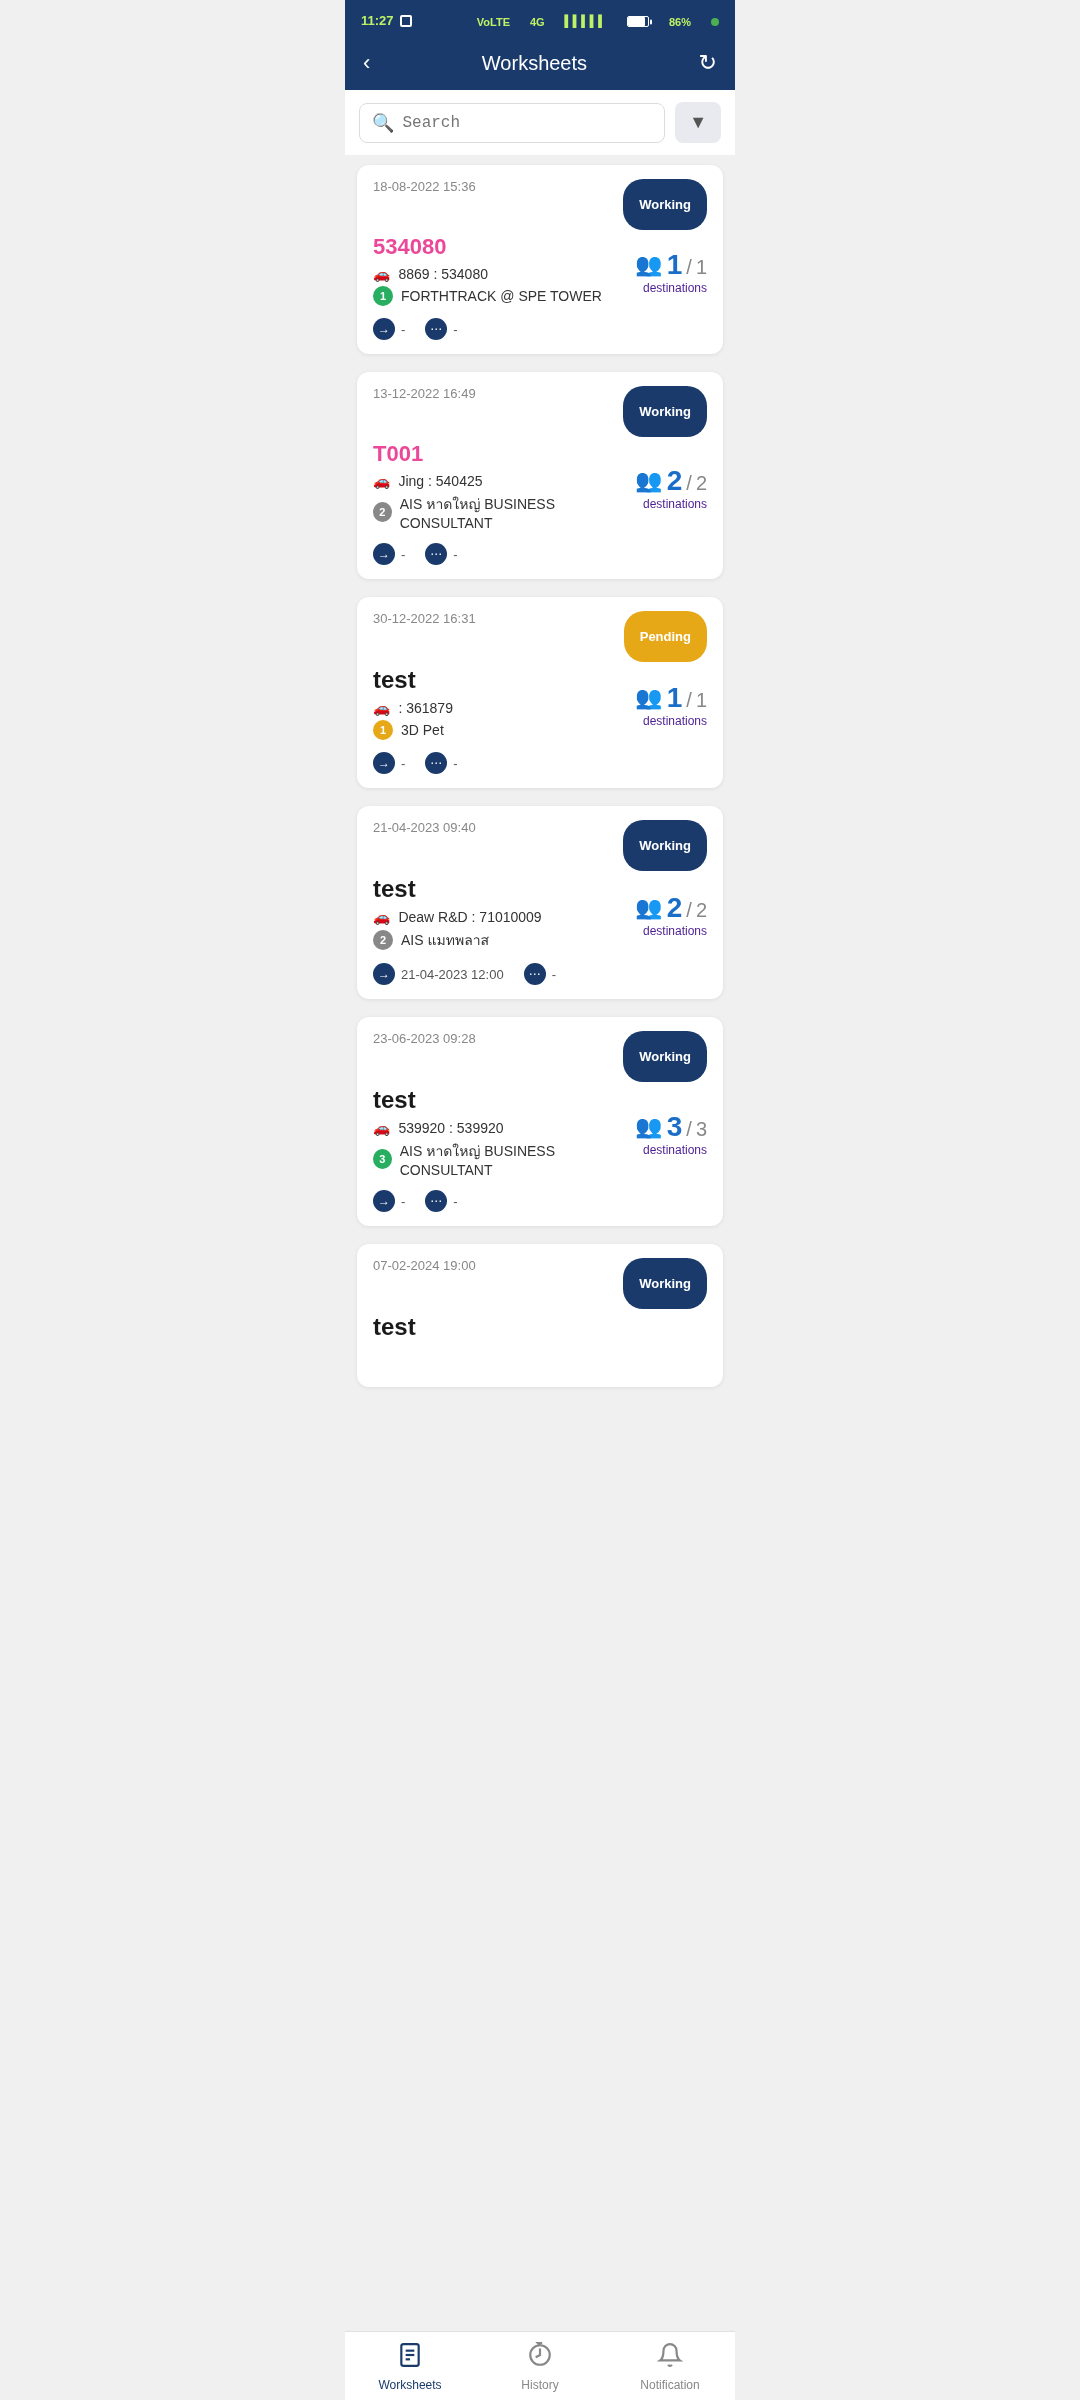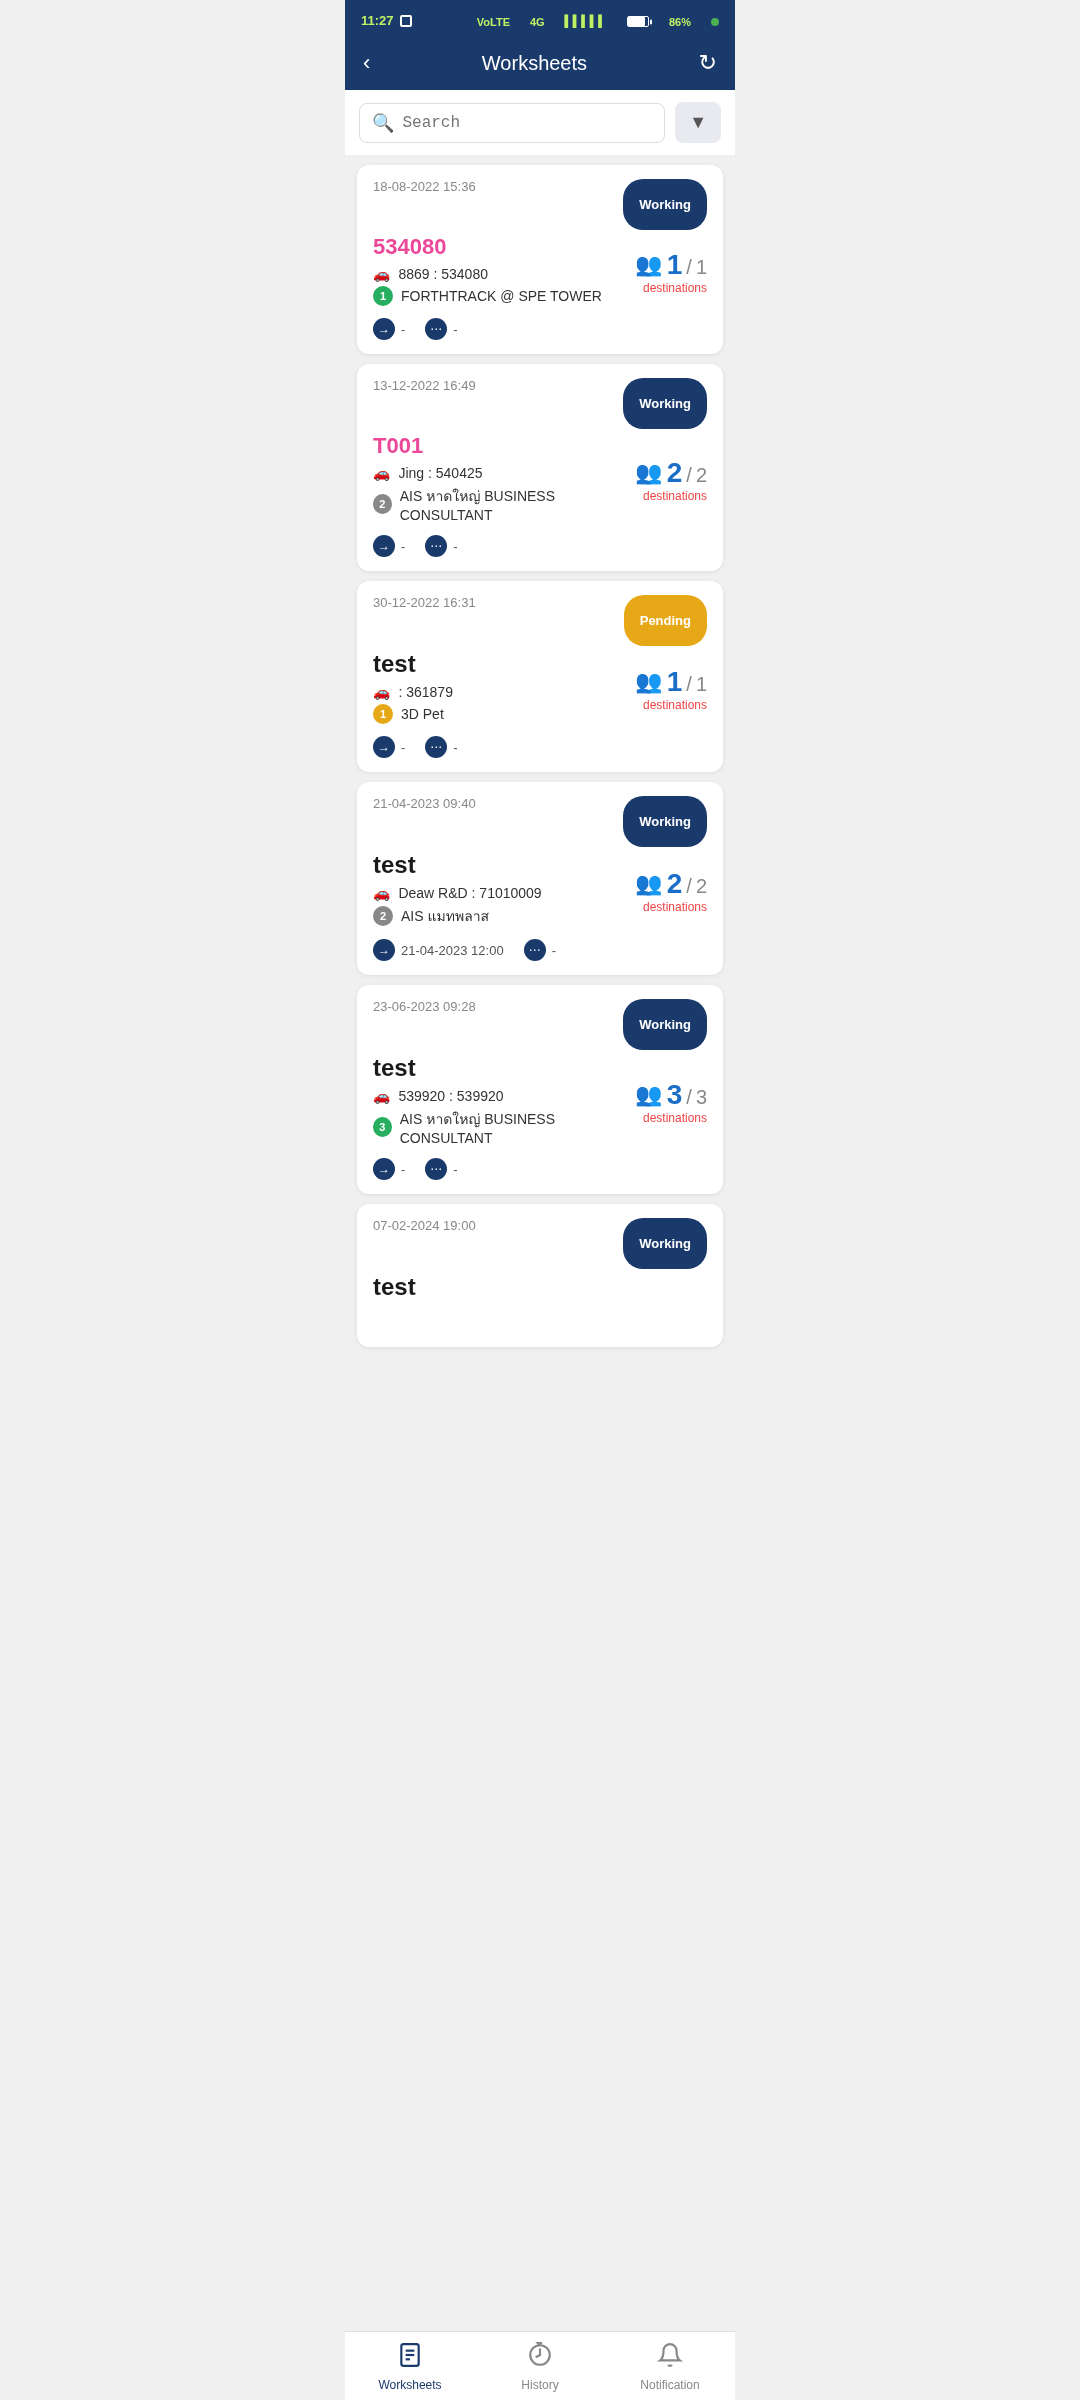"18-08-2022 15:36" .scroll-area { gap: 10px -> 18px }
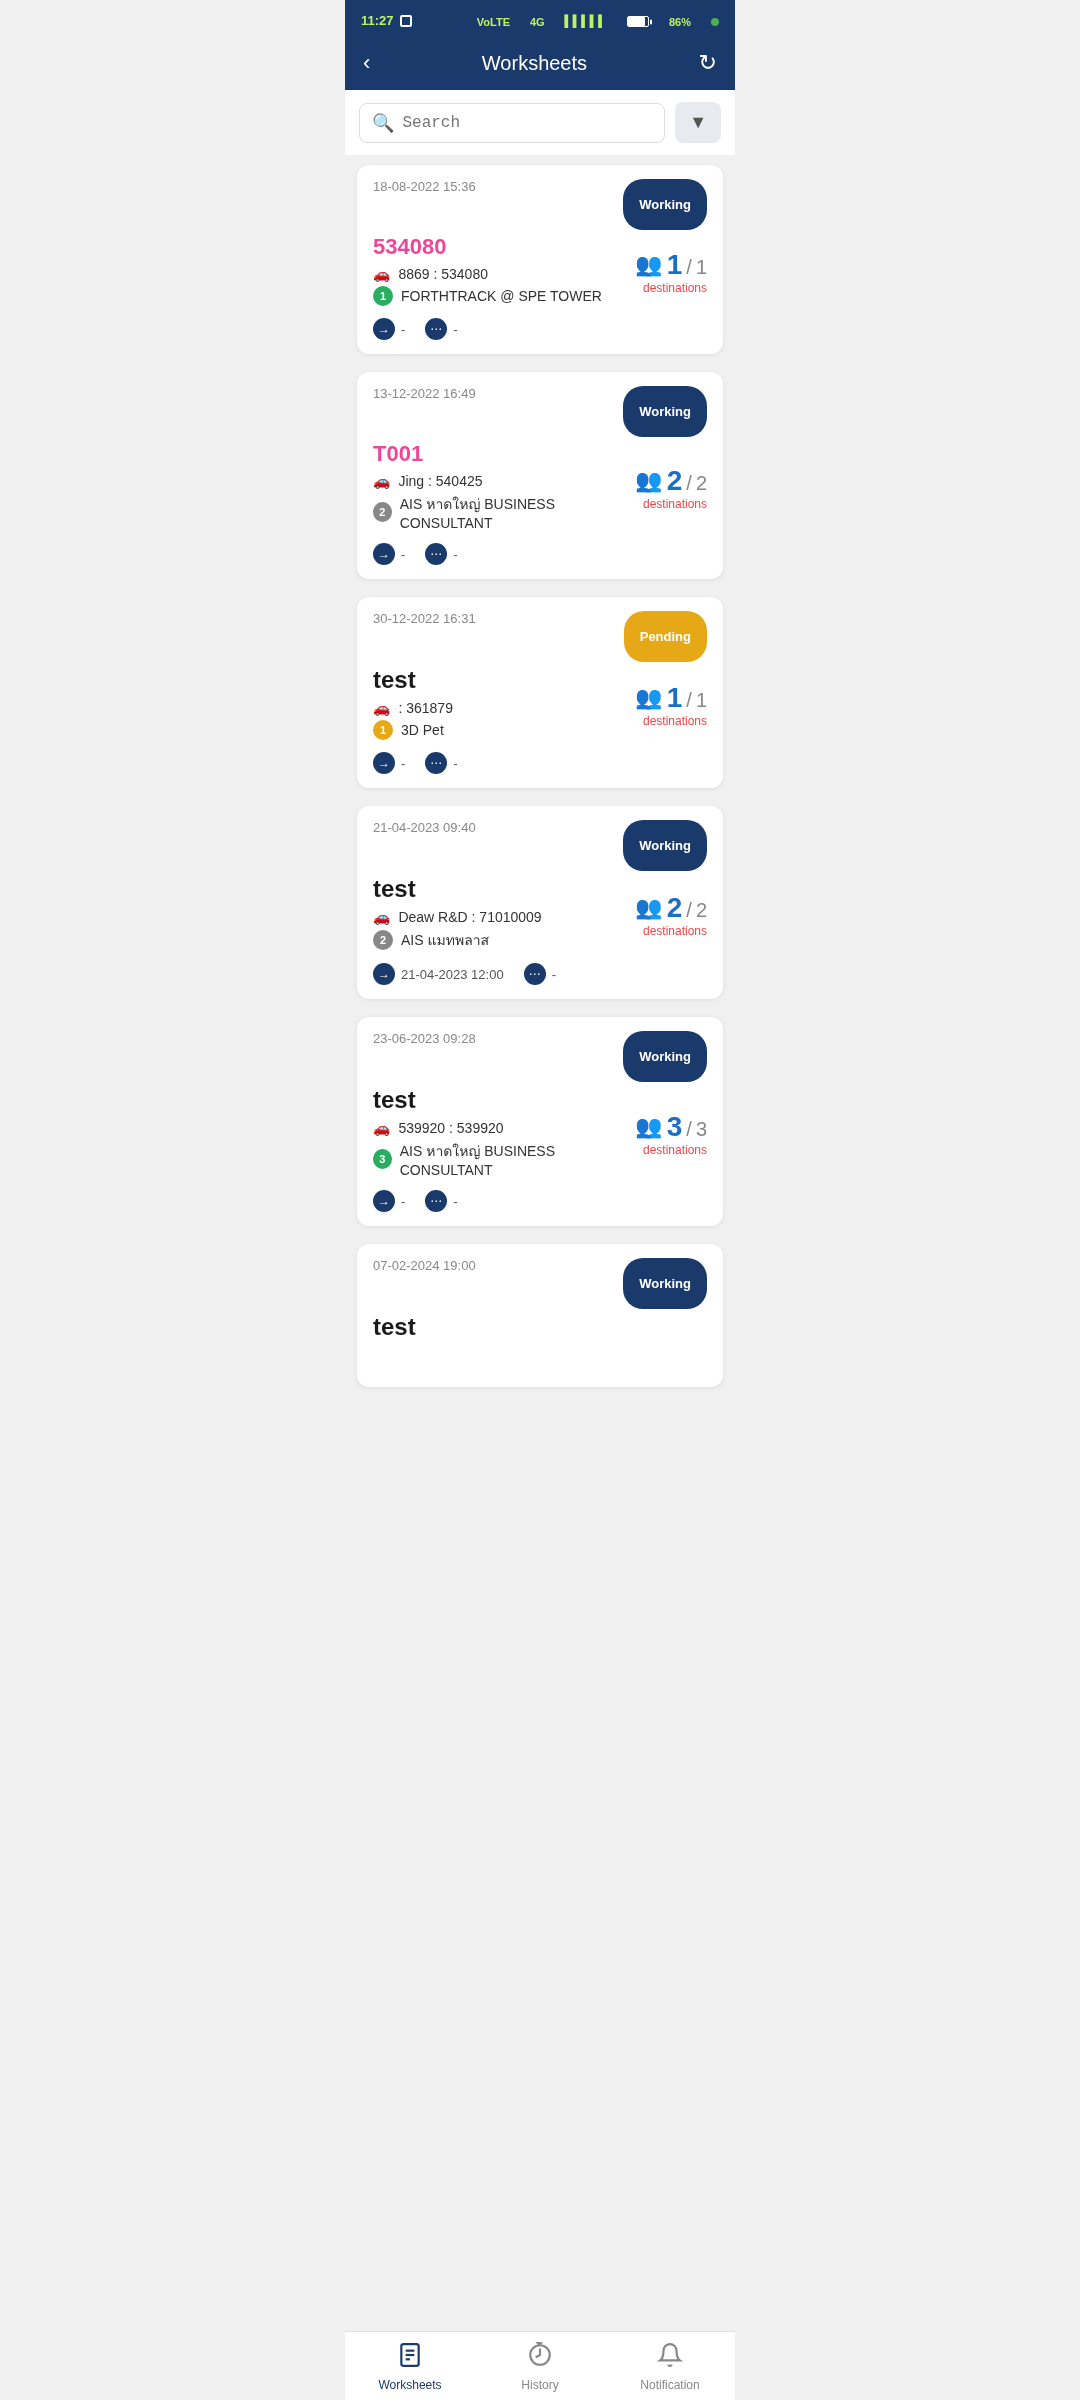"destinations" .dest-label { color: #ef4444 -> #4c1d95 }
